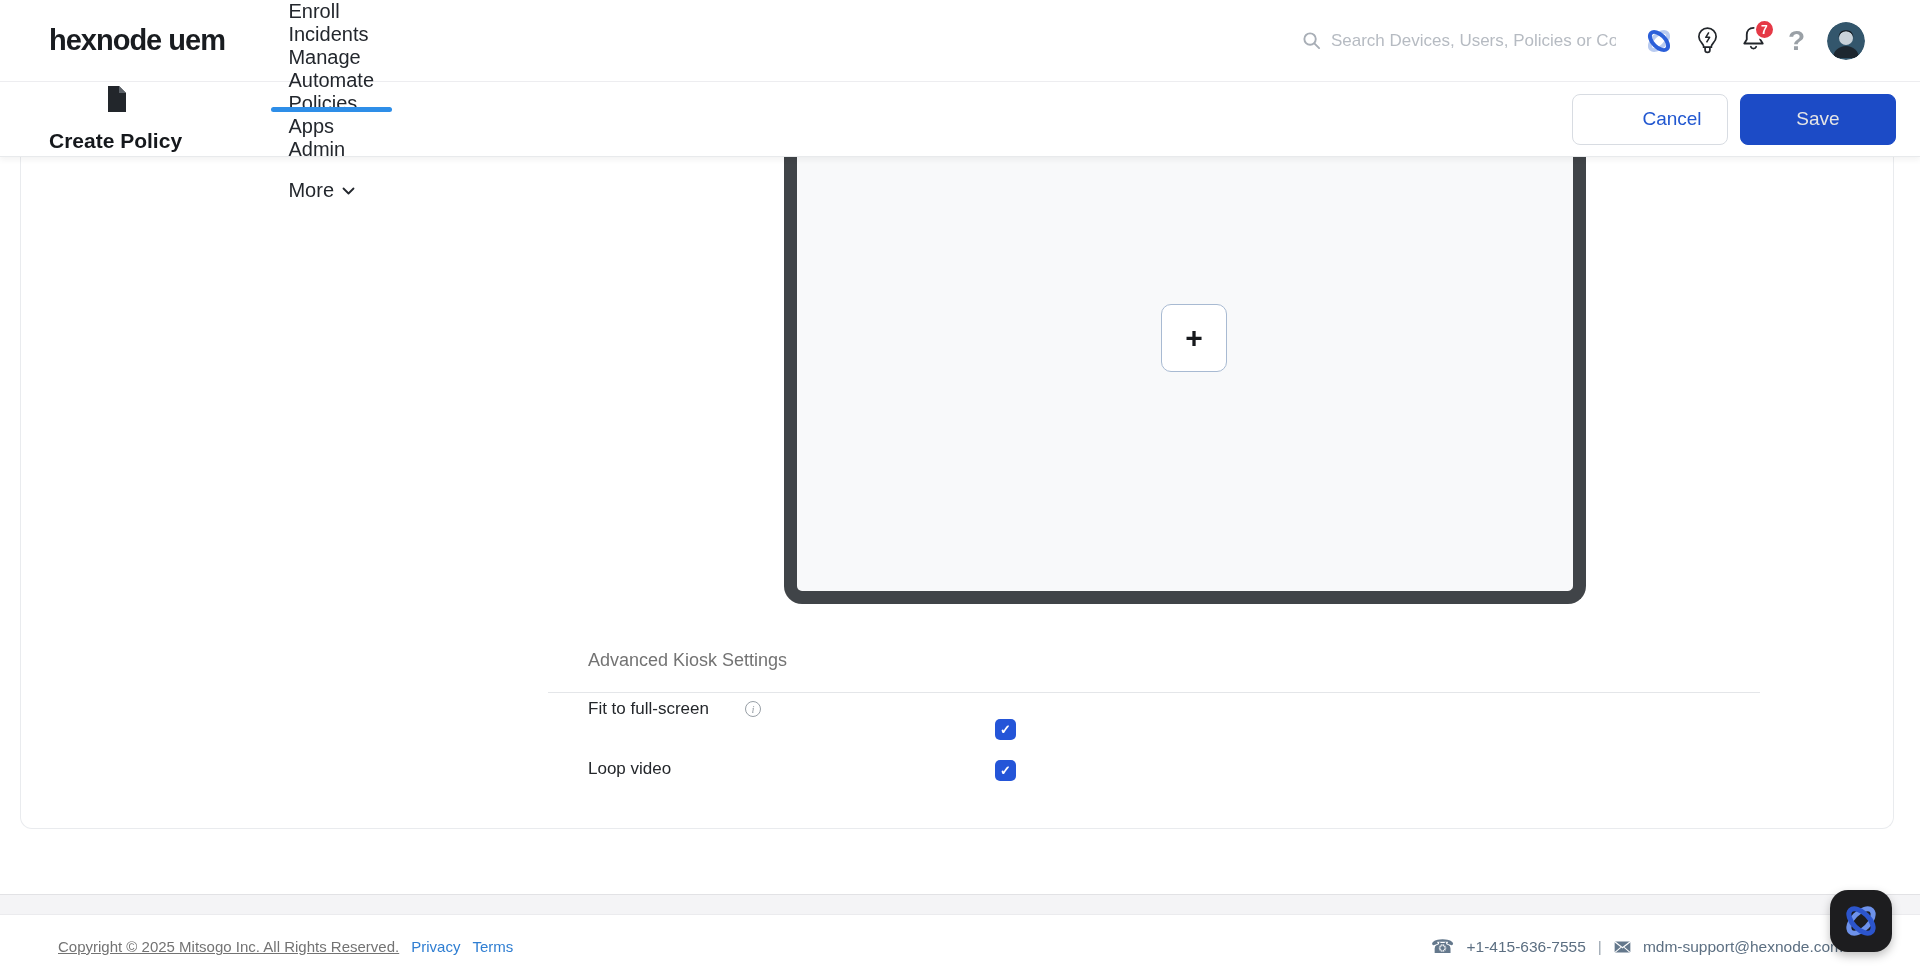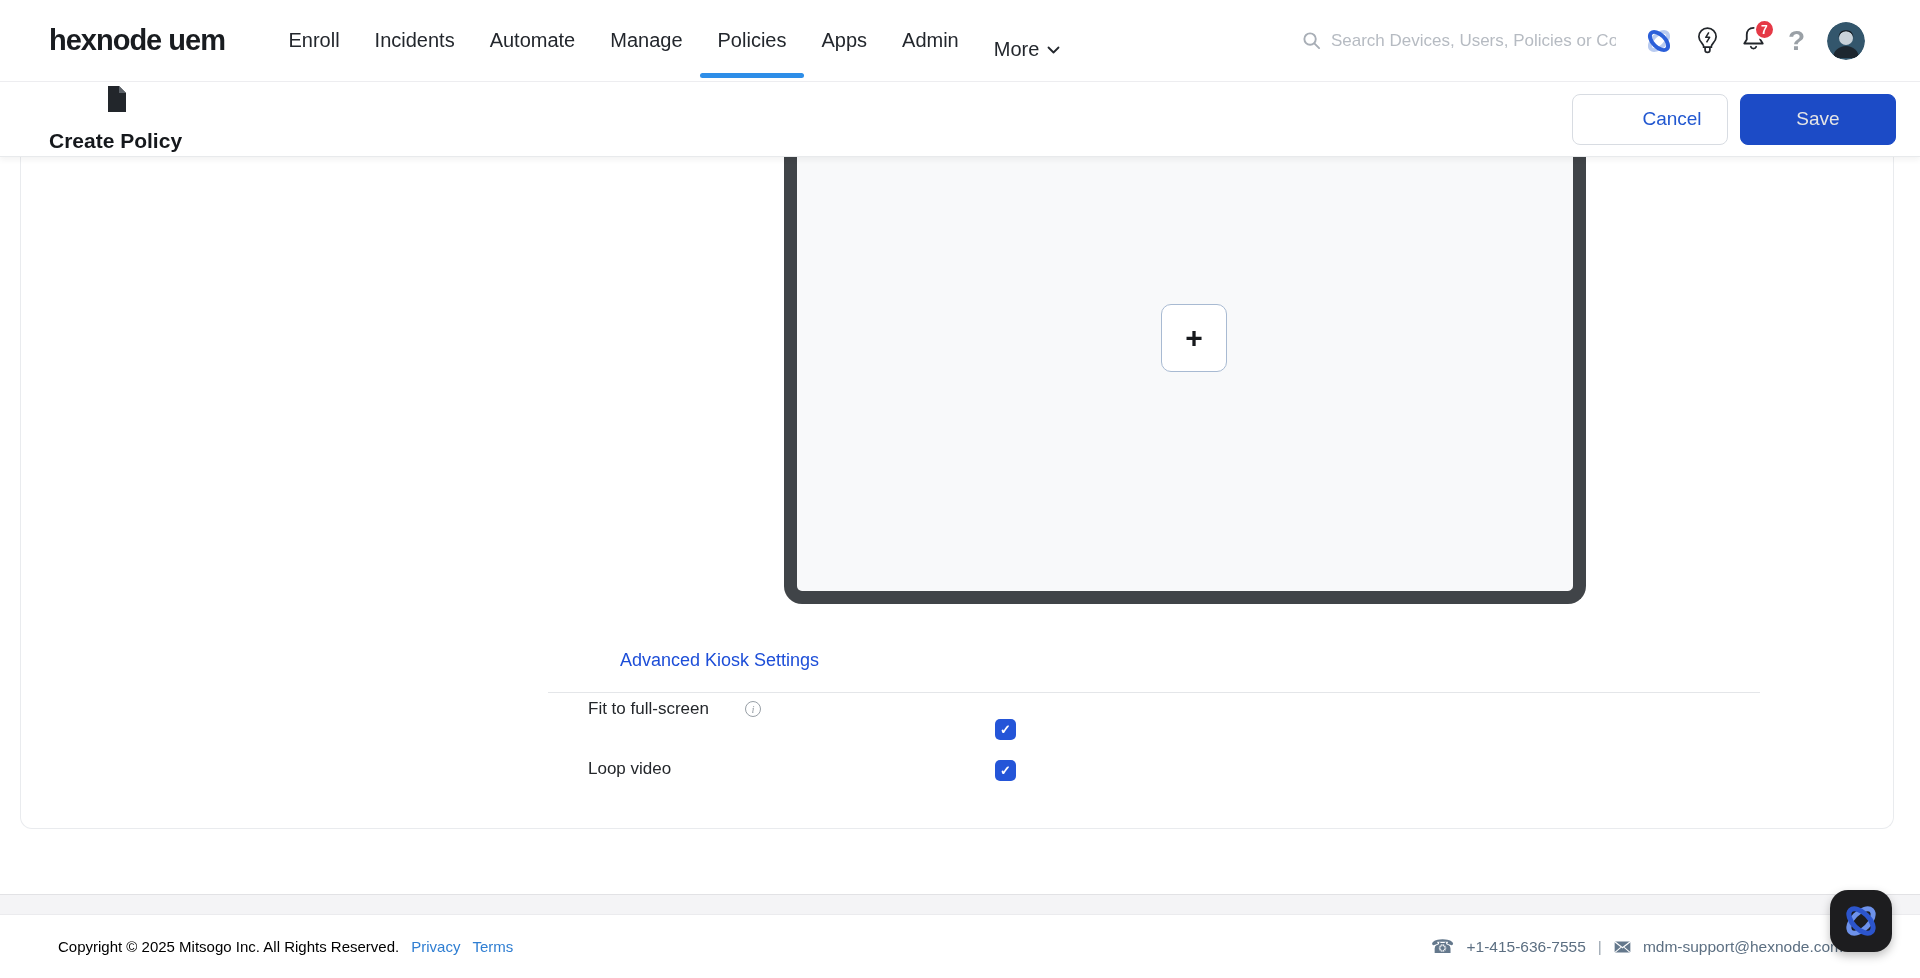"Enroll" .nav-list { flex-direction: none -> column }
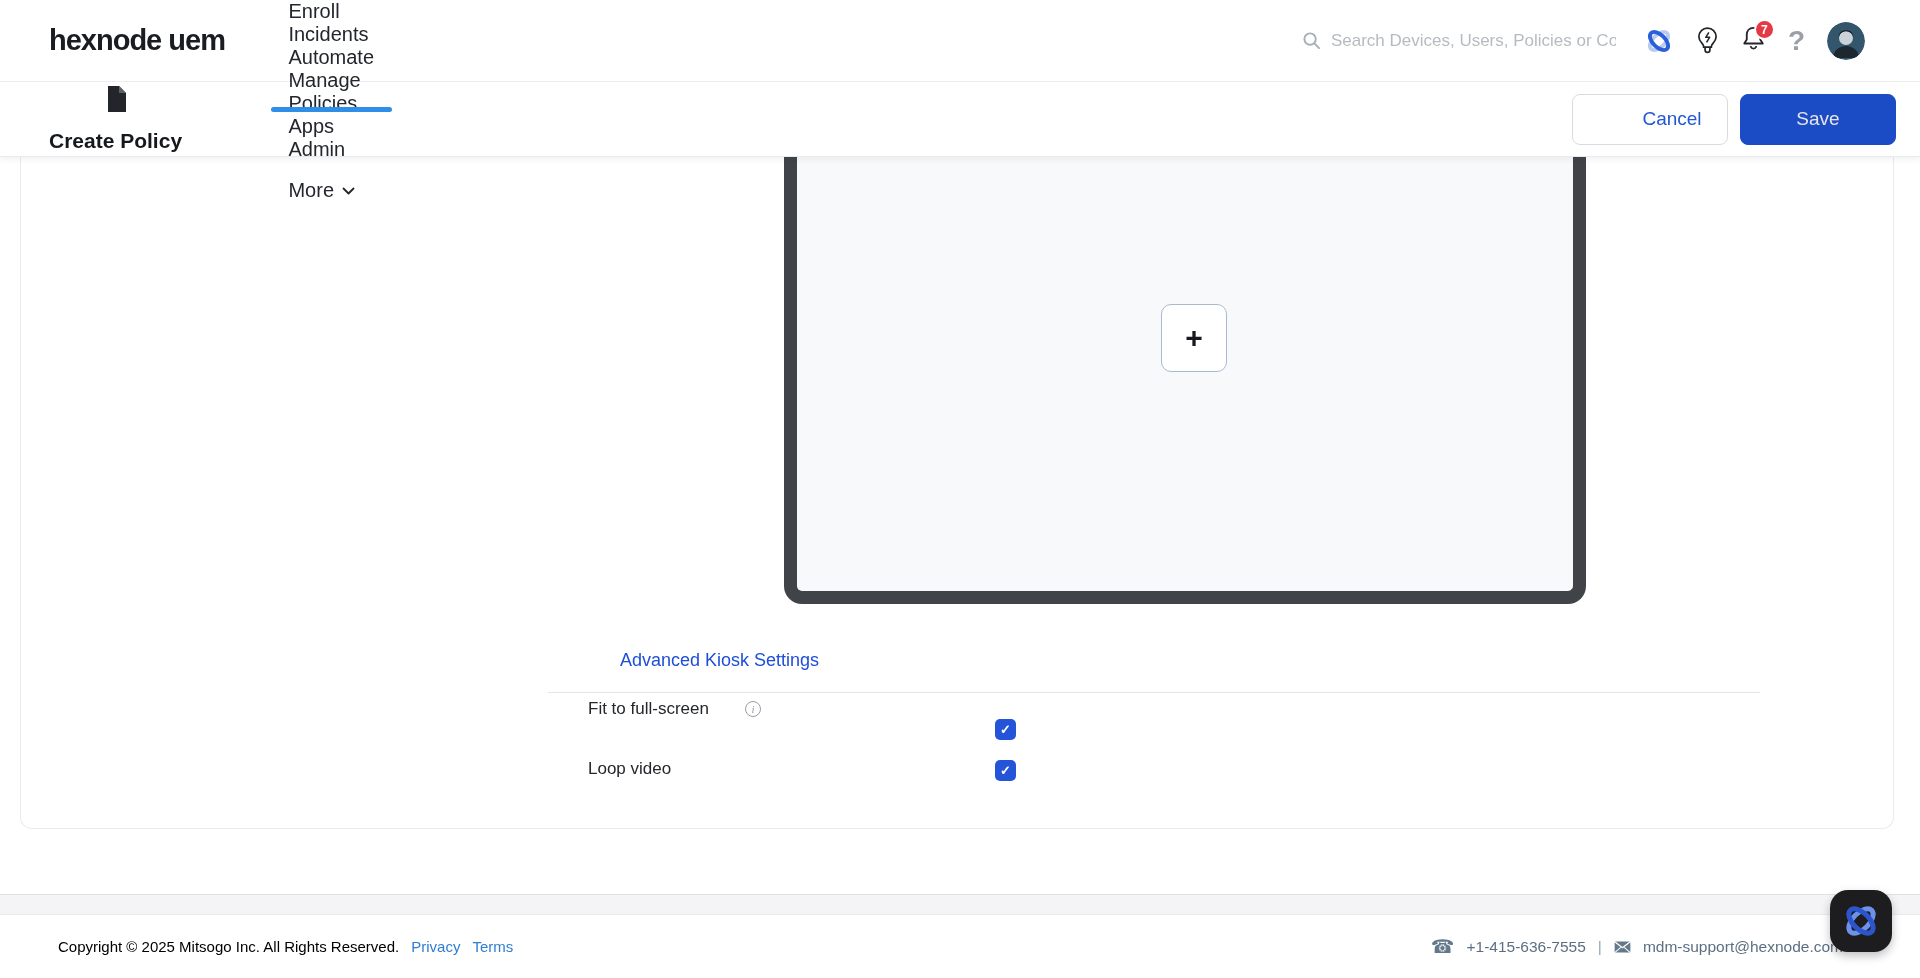"Automate" div.nav-item { order: before "Manage" -> after "Manage" }
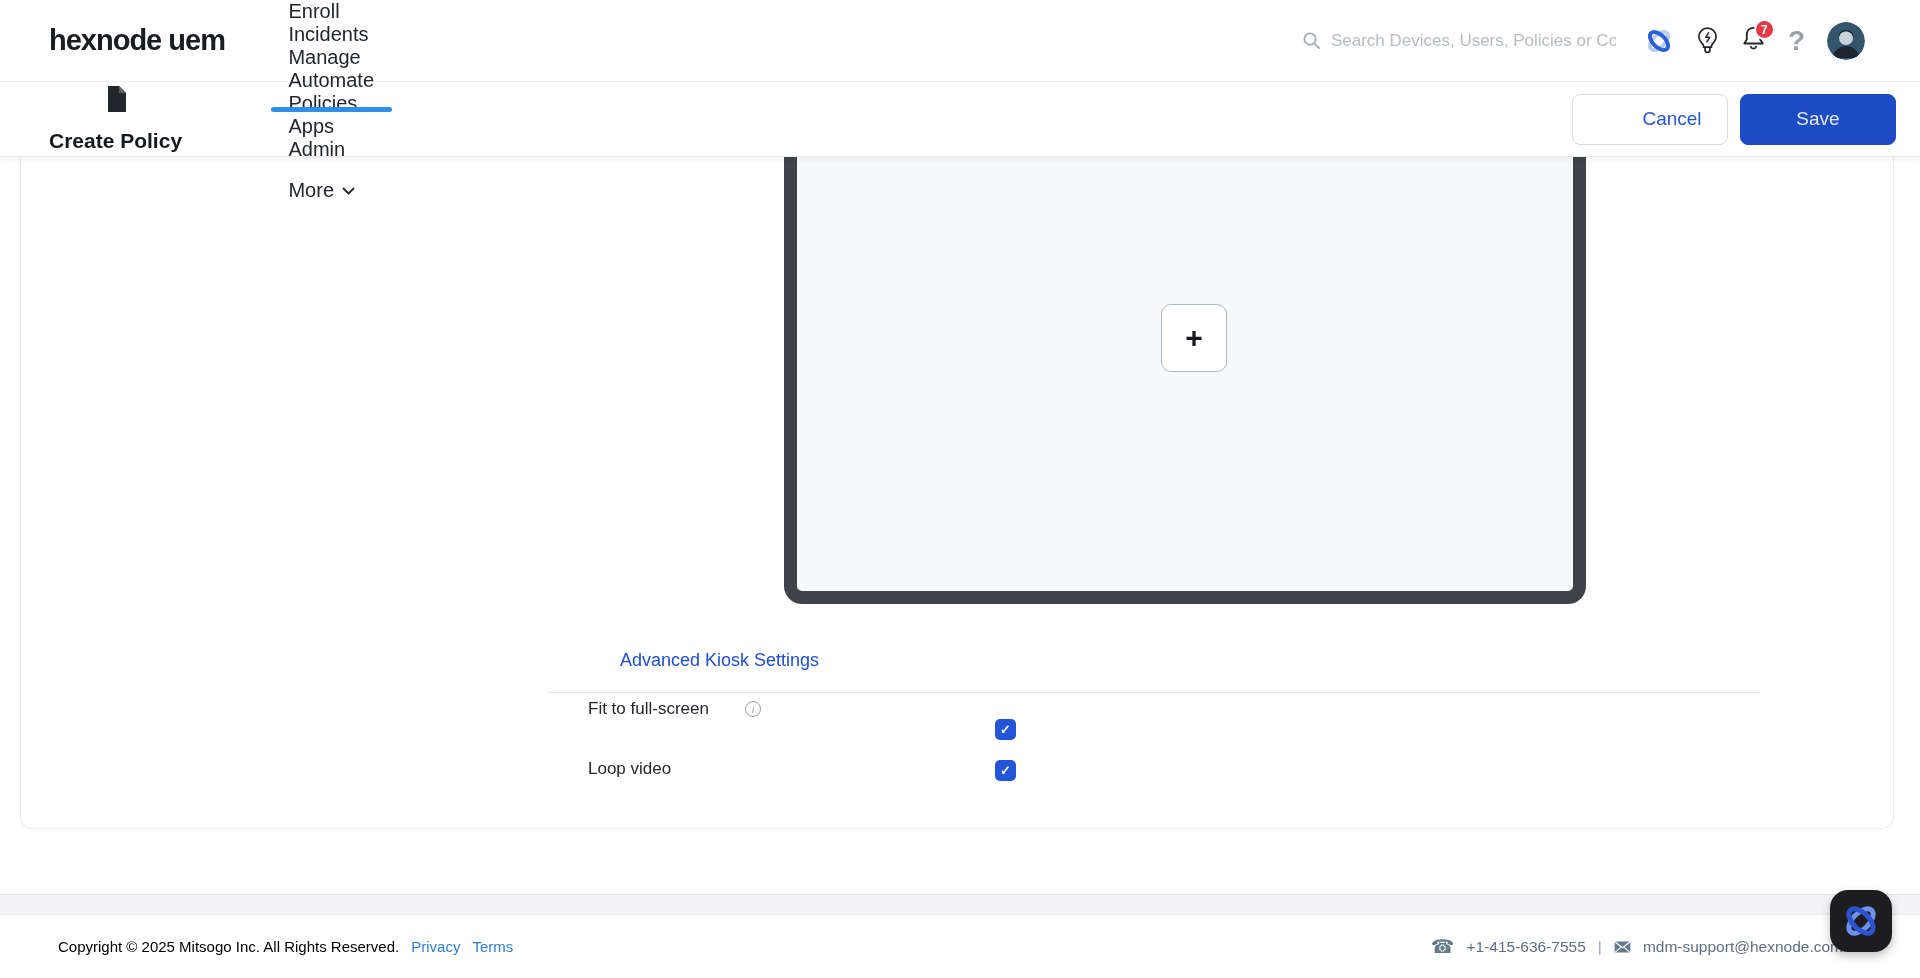"Advanced Kiosk Settings" .section-title { color: #1d4ed8 -> #737373; margin-left: 32px -> none }
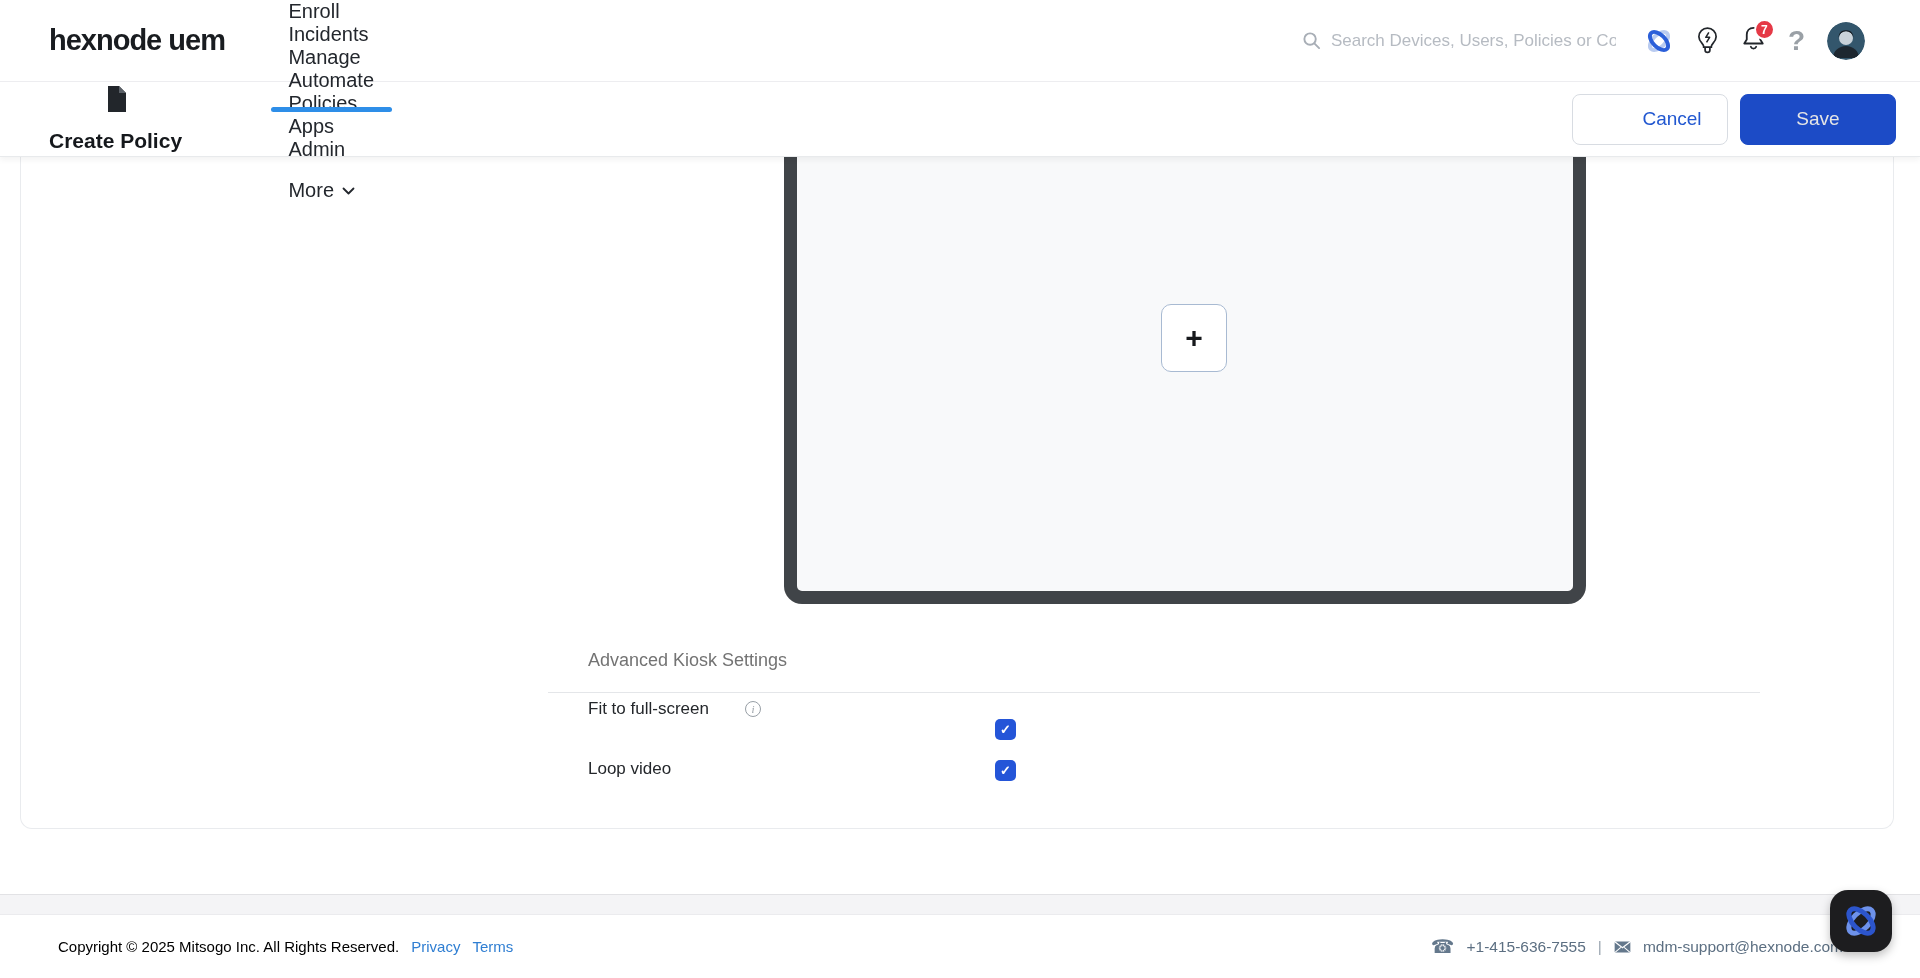"Copyright © 2025 Mitsogo Inc." .copyright { color: #000000 -> #737373; text-decoration: none -> underline }
